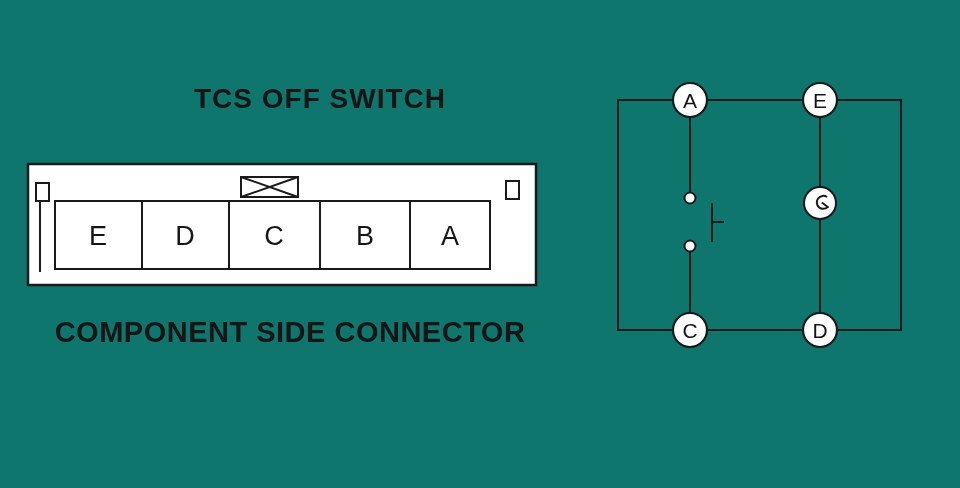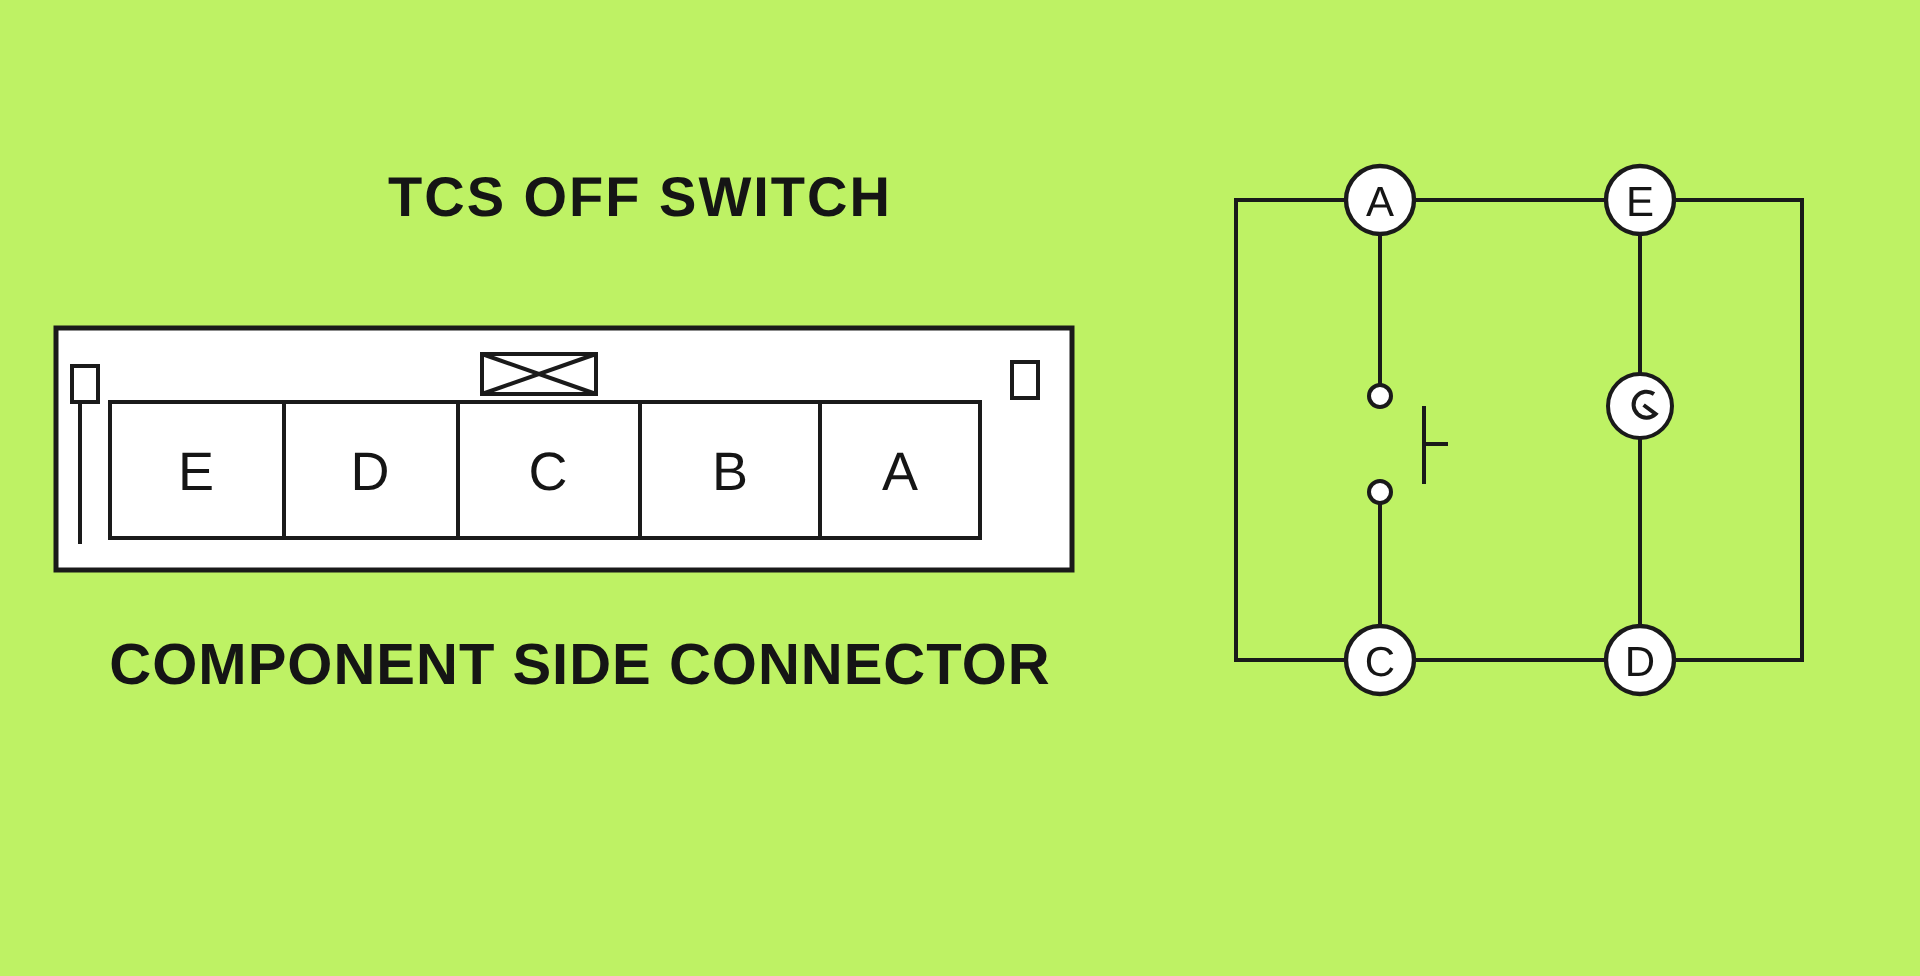"TCS OFF SWITCH" .page { background: #bef264 -> #0f766e }
